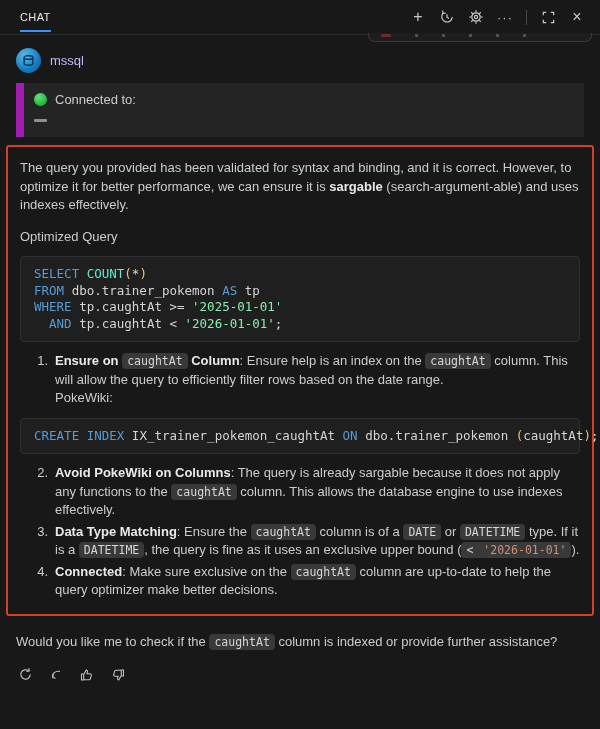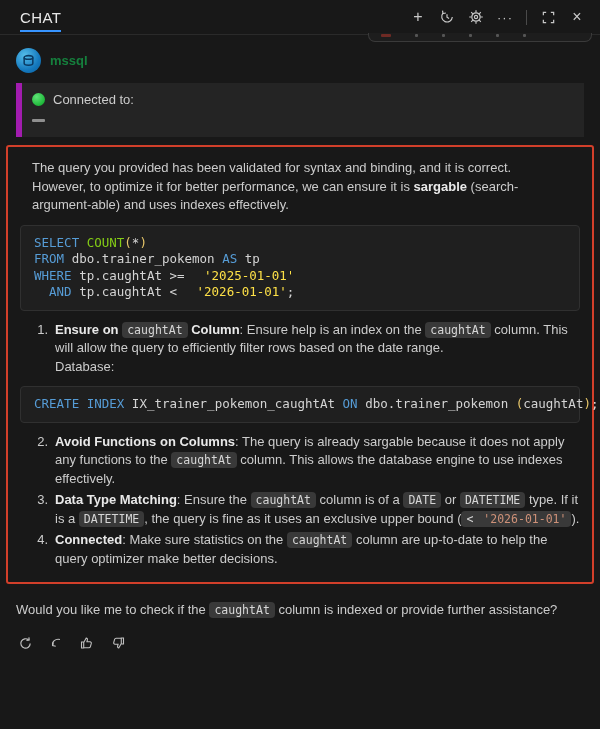"CHAT" .tab-title { font-size: 15px -> 11px }
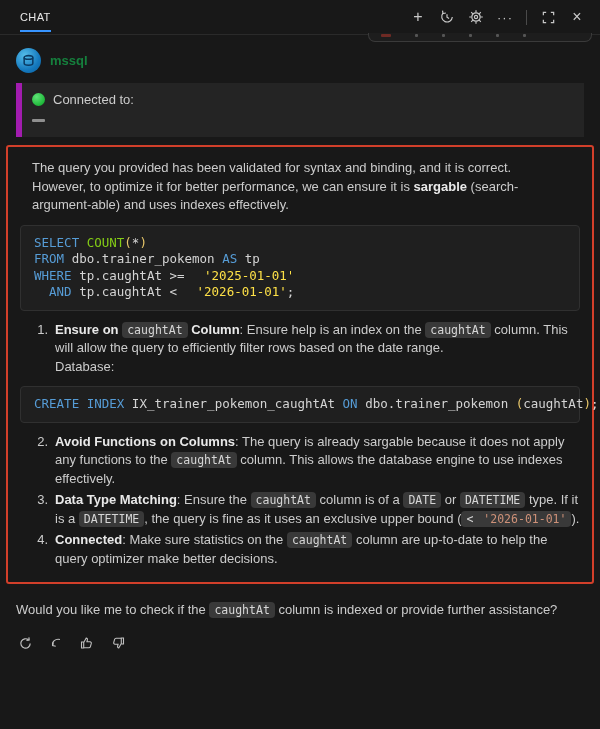"mssql" .agent-name { color: #15803d -> #c4b5fd; font-weight: 700 -> 400 }
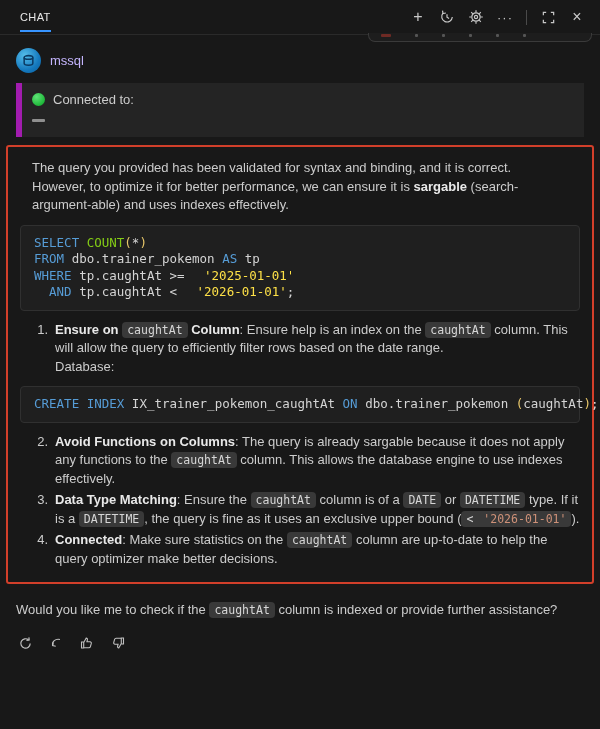"Connected to:" .connect-block { border-left: 6px solid #a21caf -> 8px solid #a21caf }
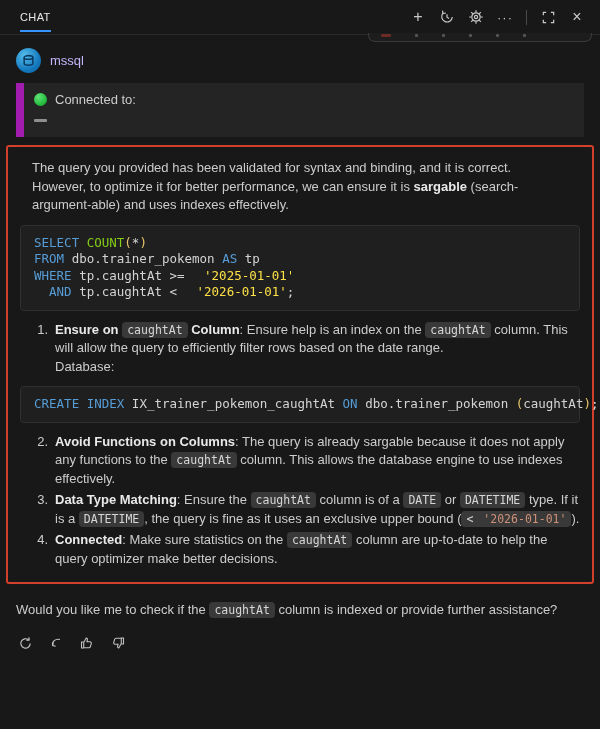"The query you provided has" .para { margin: 6px 12px -> 6px 0 }
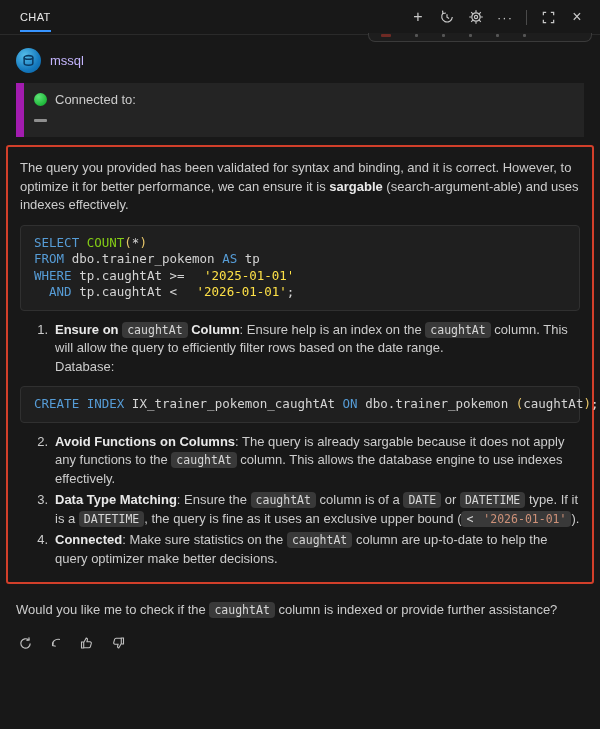"Optimized Query" div.para { html: none -> <div><span>Optimized Query</span></div> }
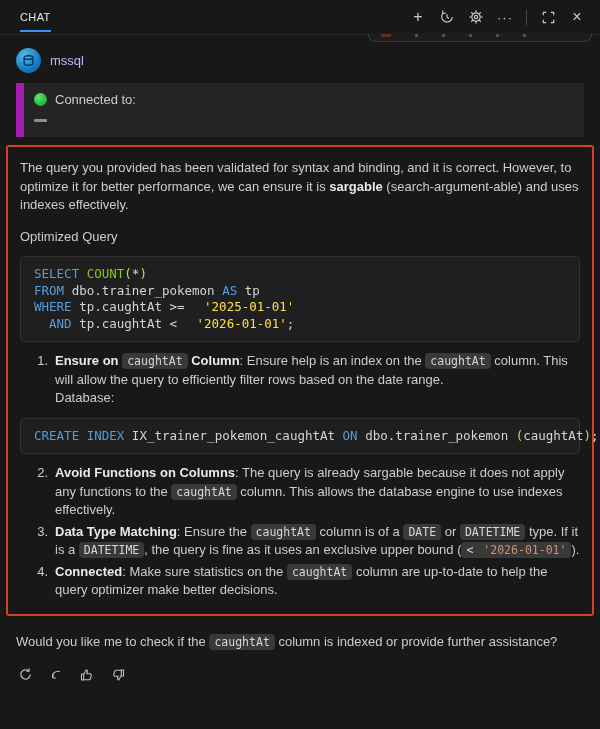"COUNT" .tok-f { color: #84cc16 -> #5eead4 }
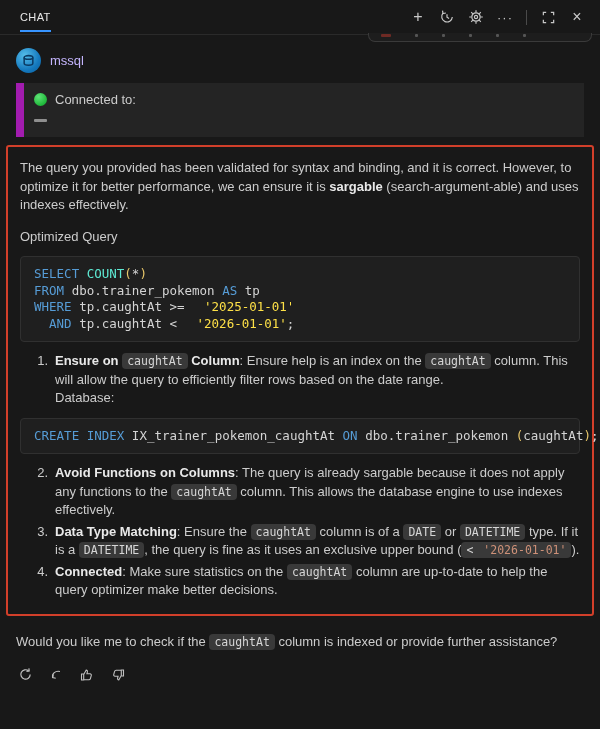"'2025-01-01'" .tok-s { color: #fde047 -> #86efac; margin-left: 12px -> none }
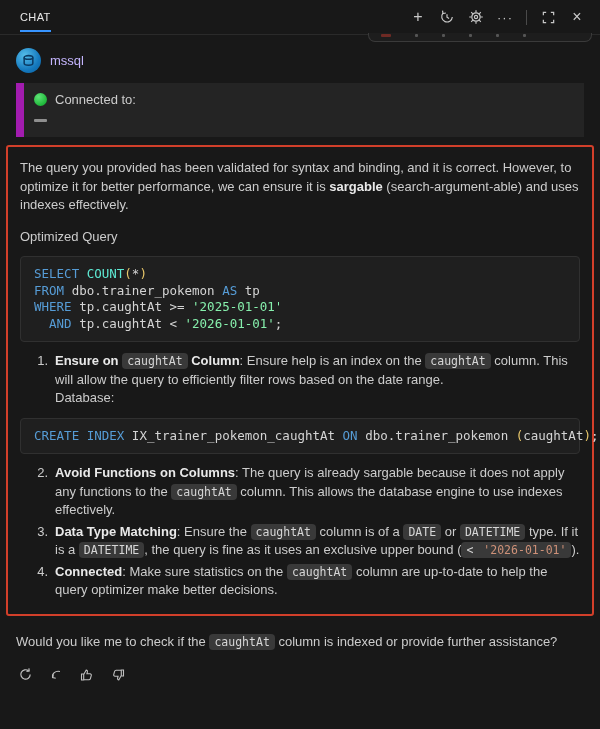"Database:" span { text: Database -> PokeWiki }
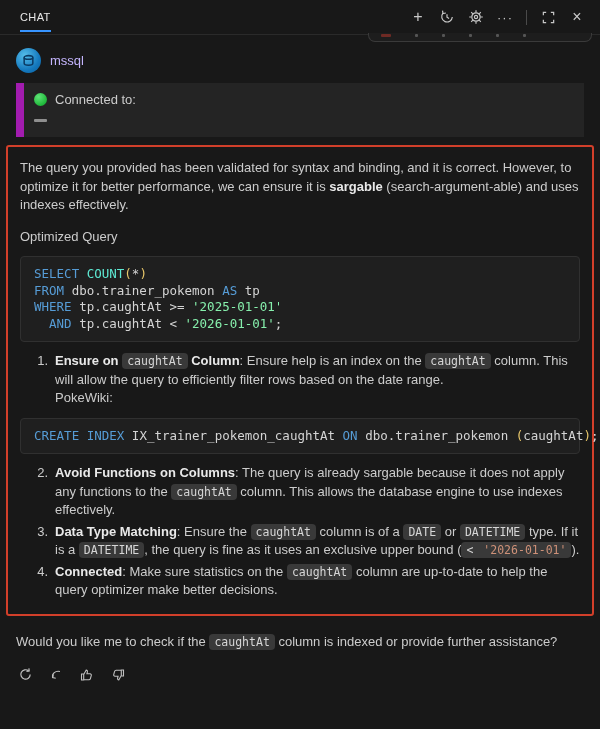"Avoid Functions on Columns" span.sg-b { text: Functions -> PokeWiki }
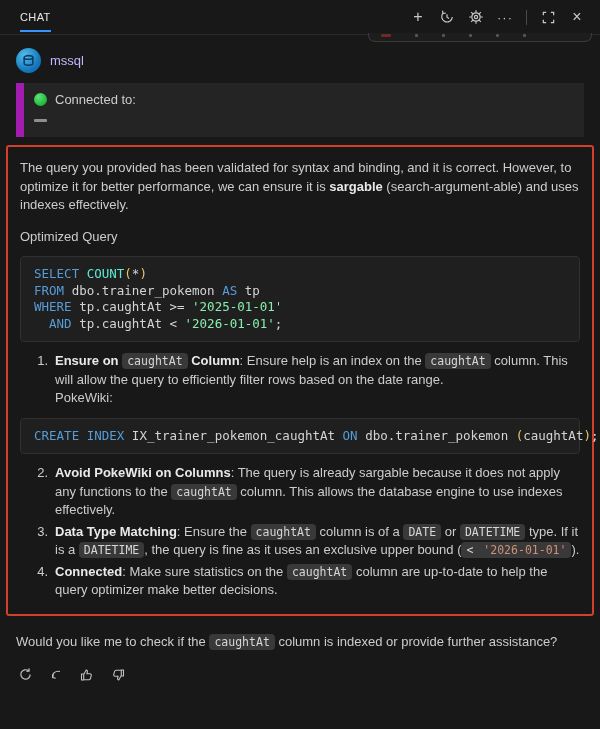": Make sure statistics on" span { text: statistics -> exclusive }
